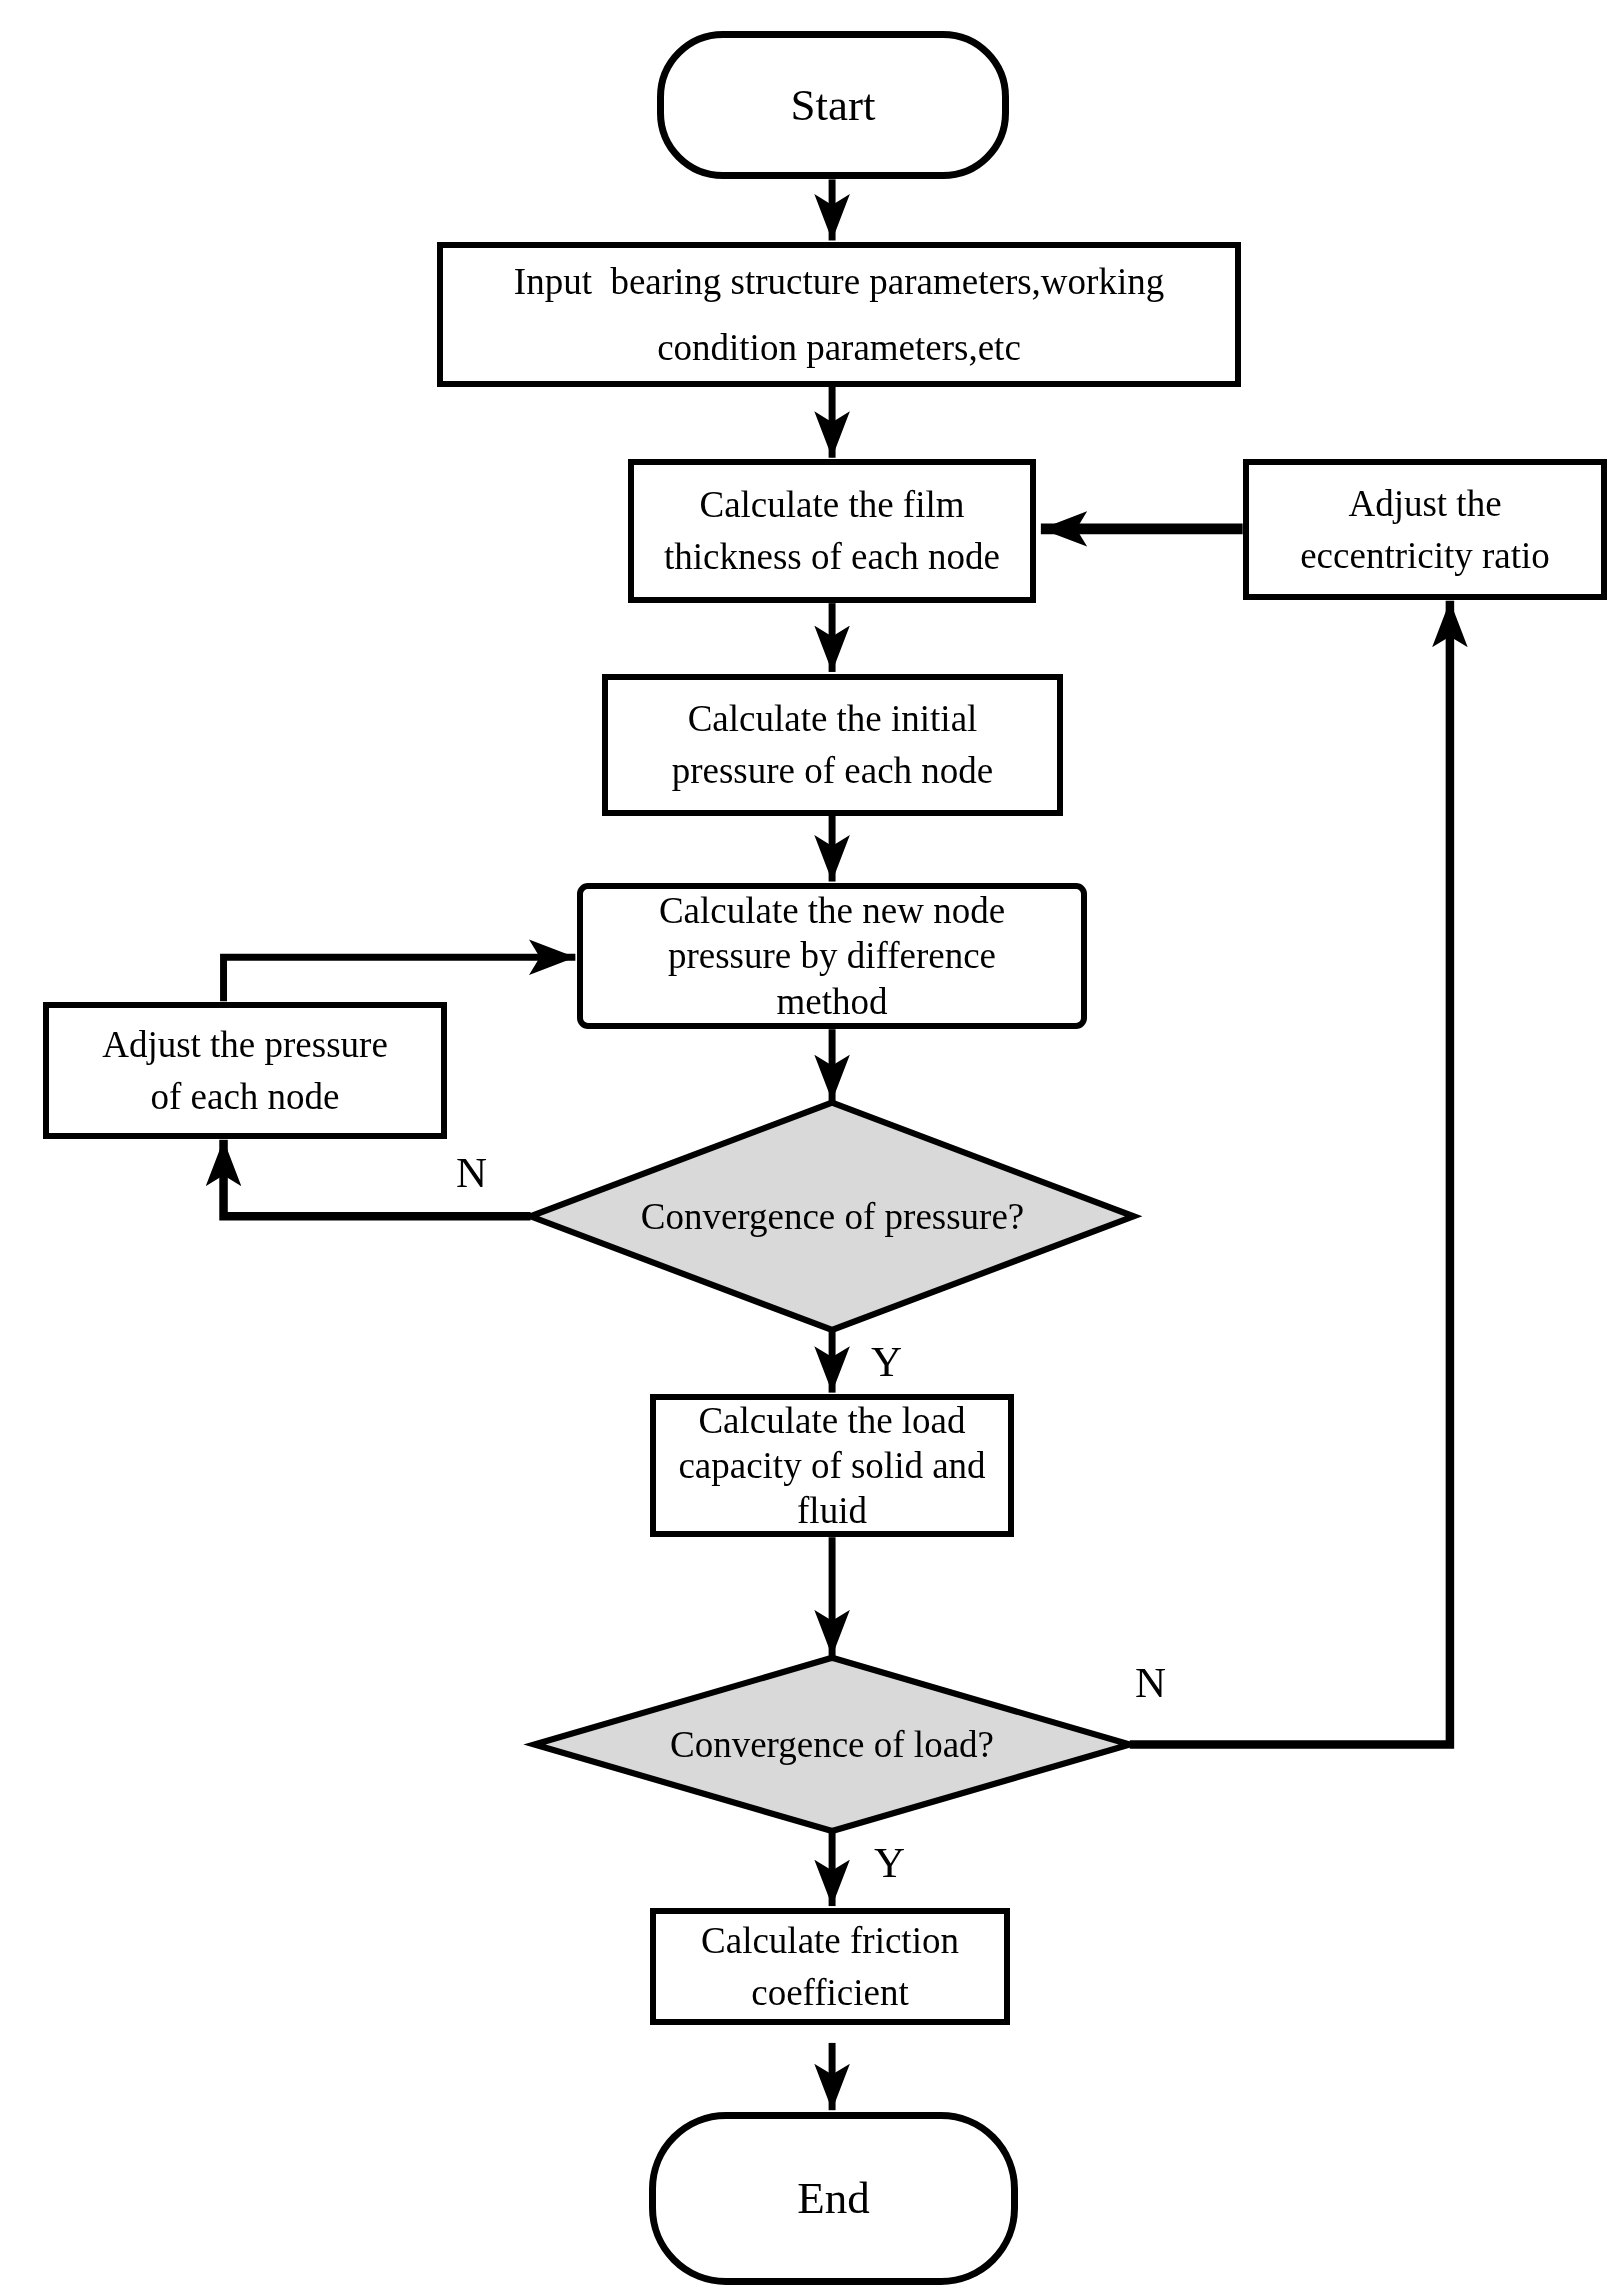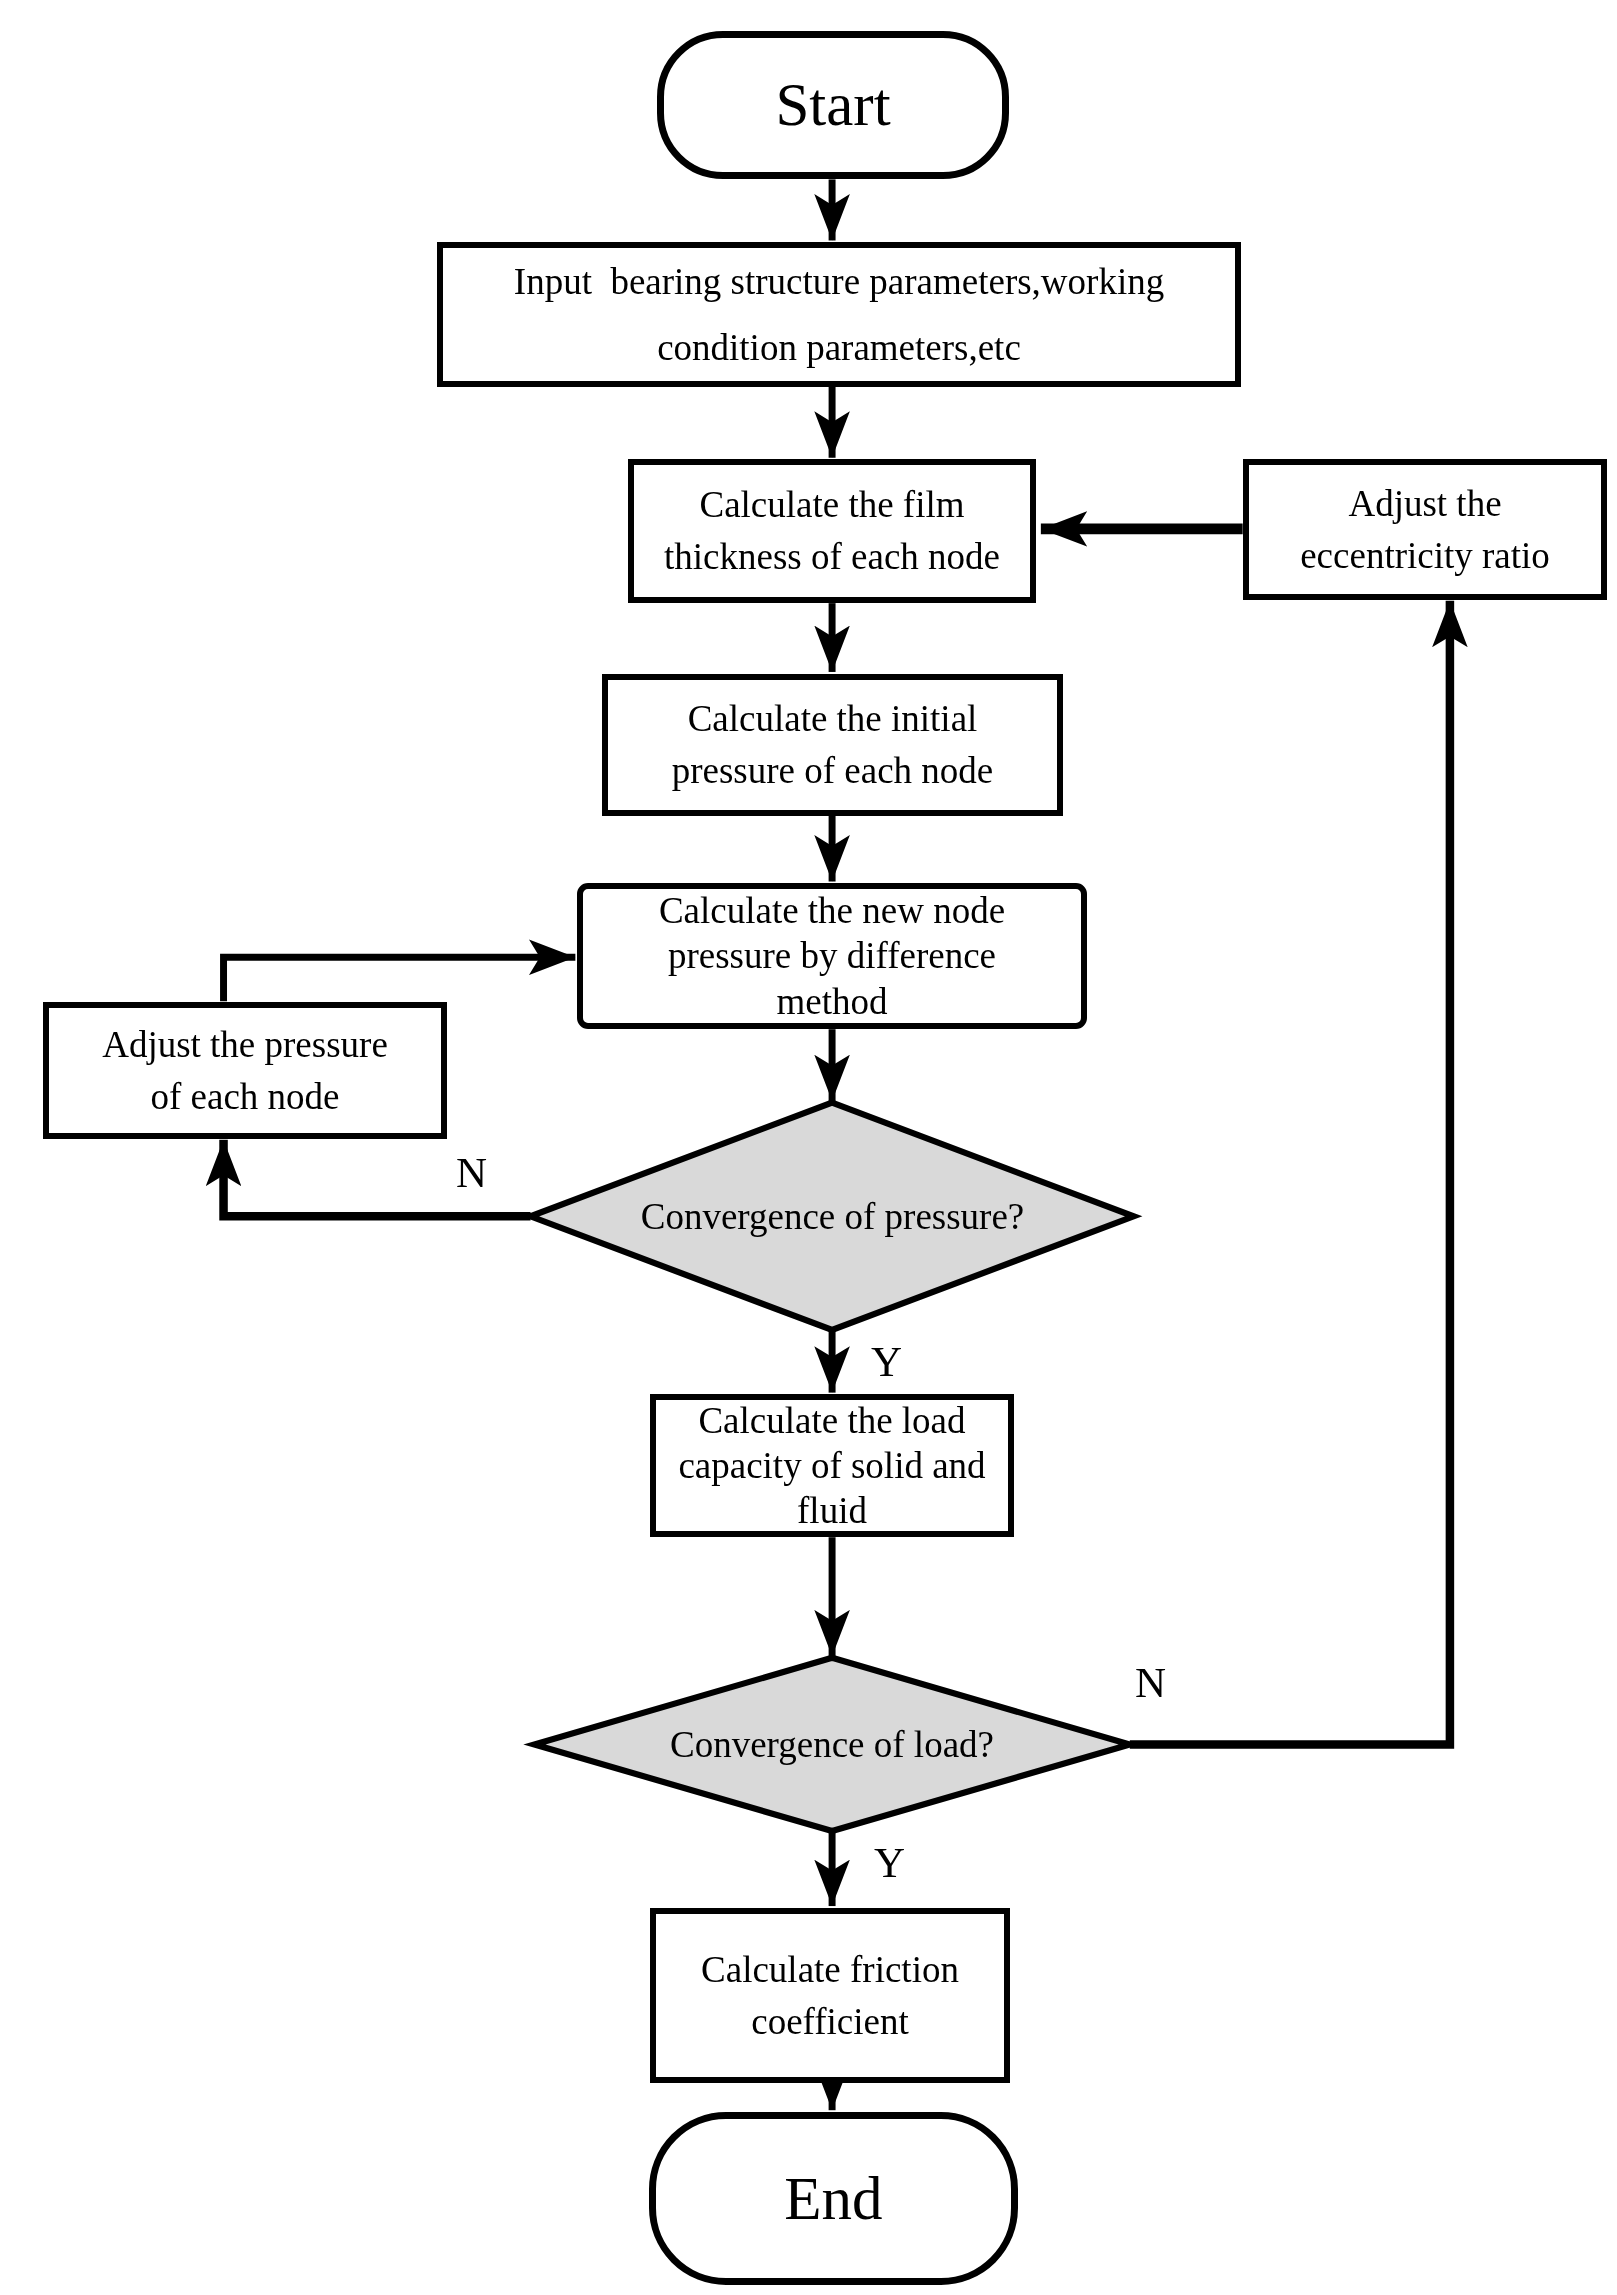"Start" .terminator { font-size: 61px -> 45px }
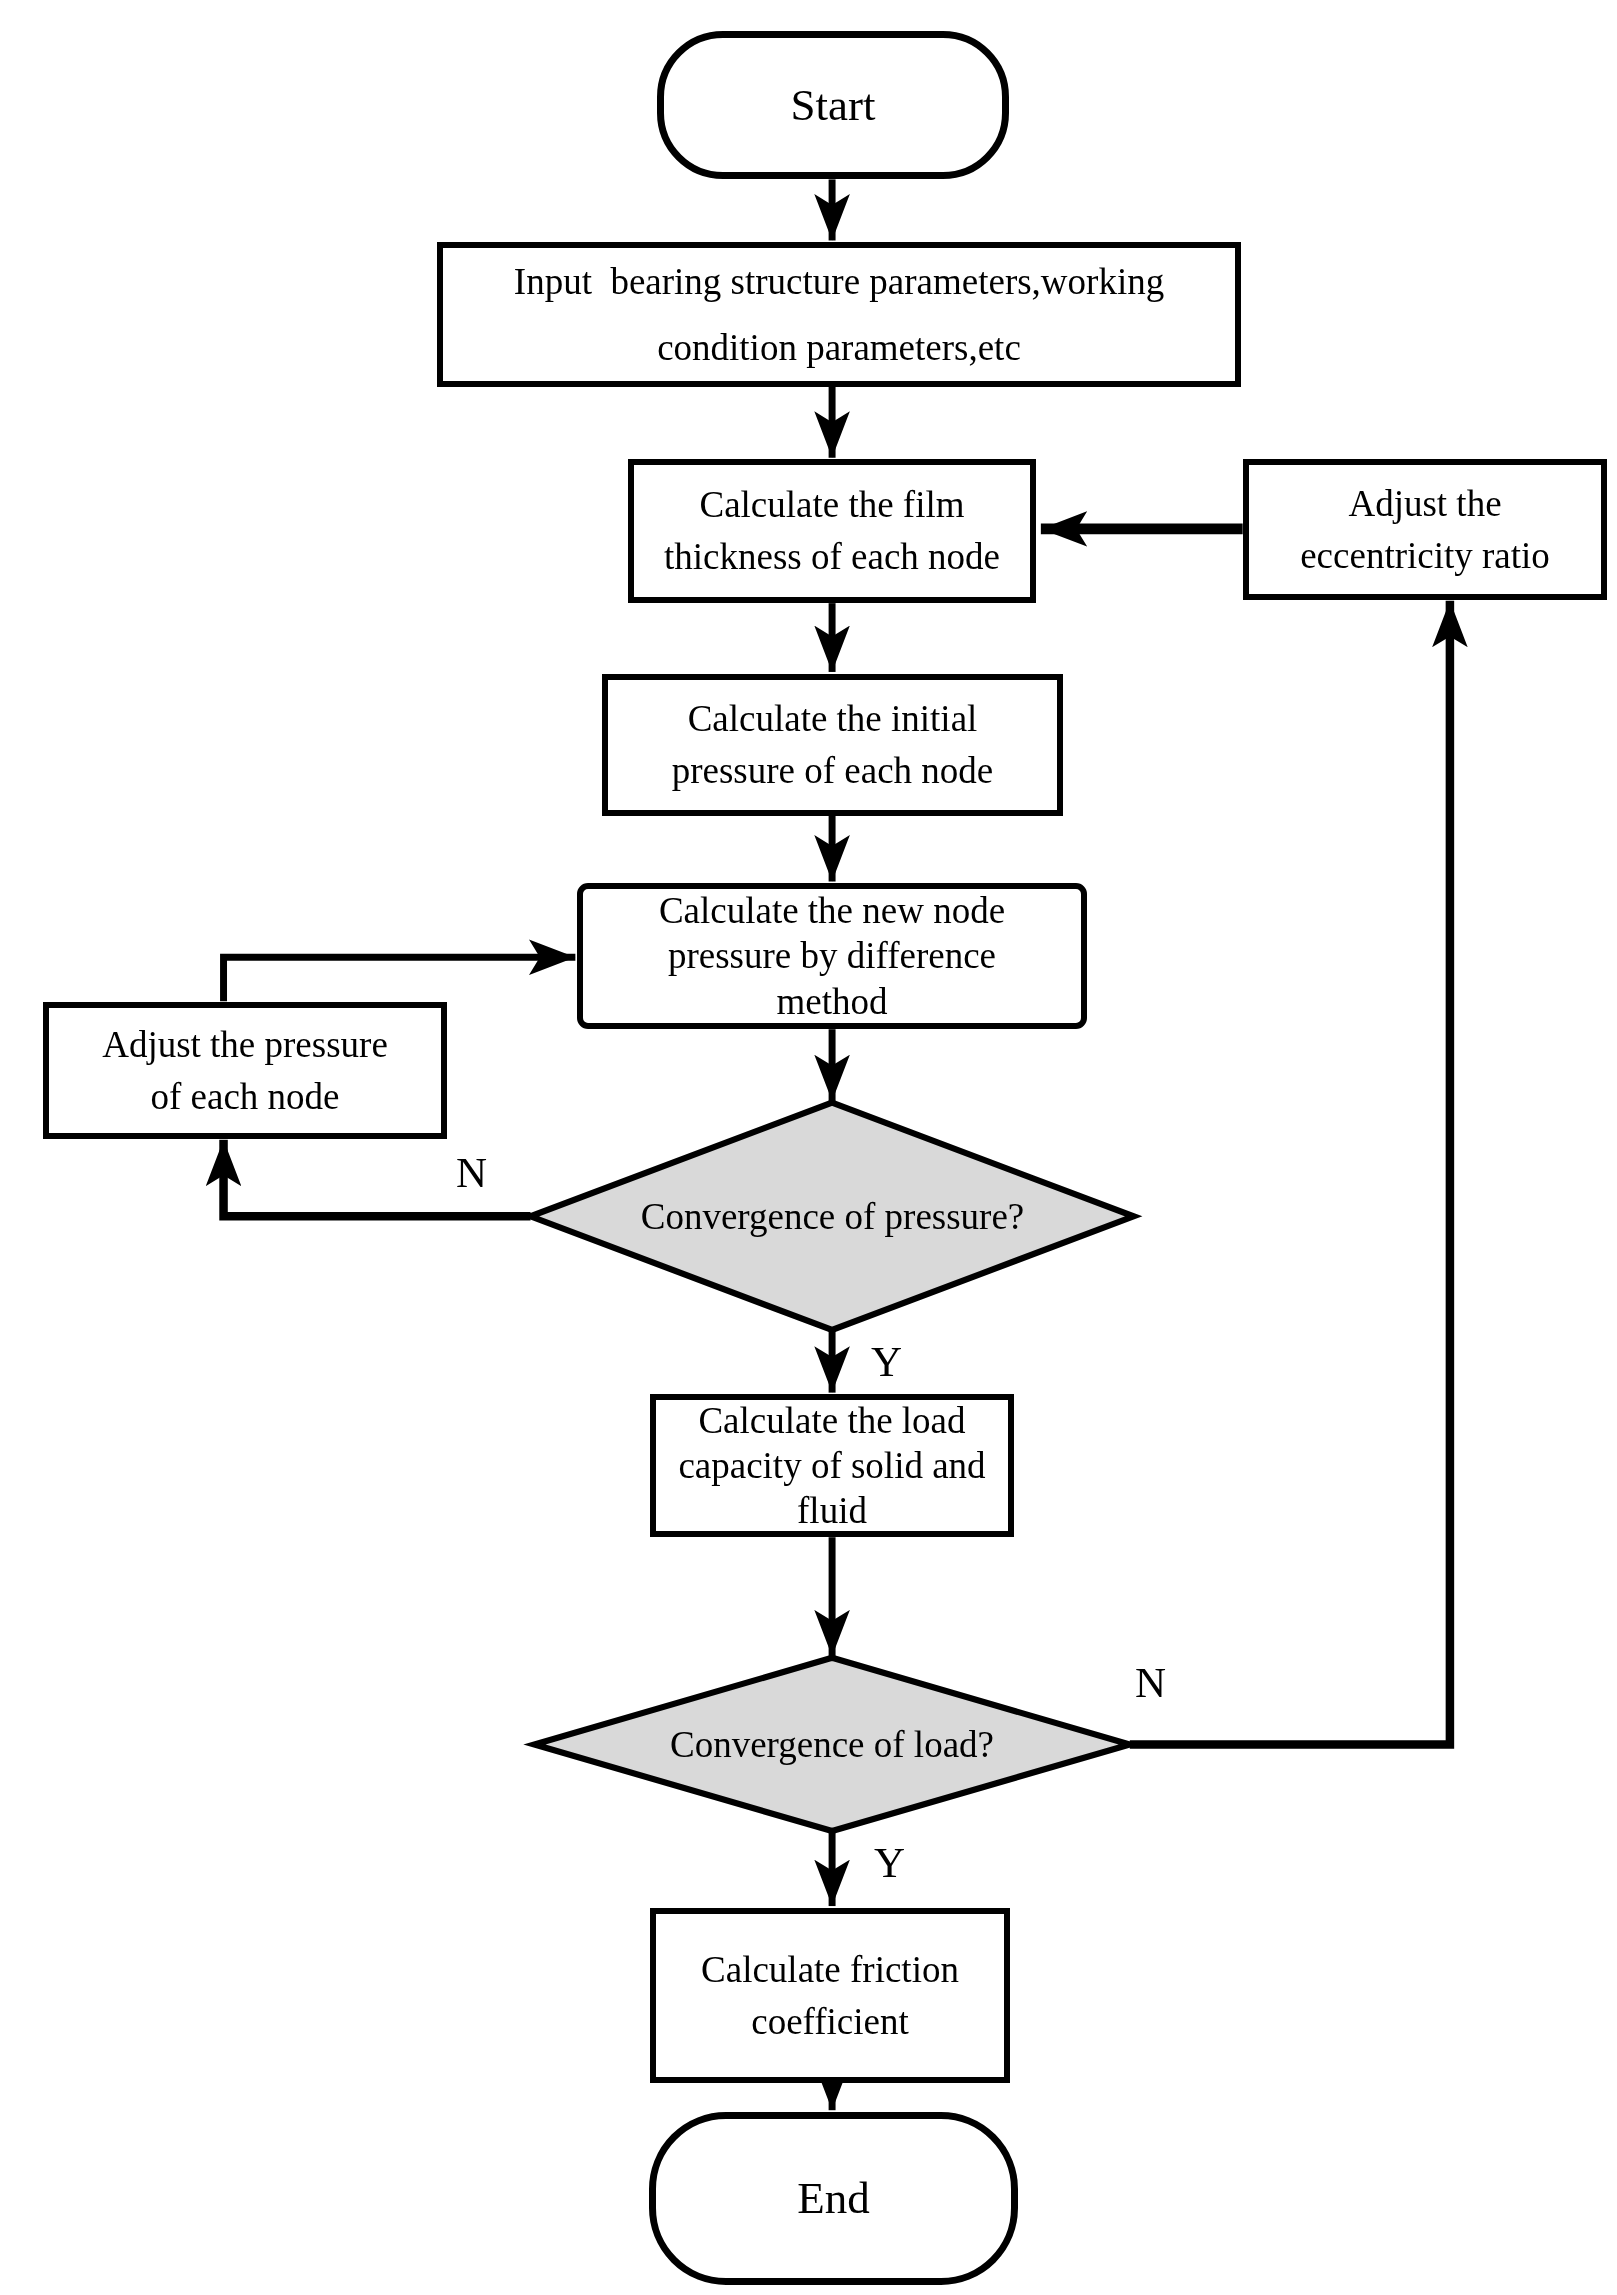"Calculate friction" div.node { height: 175px -> 117px }
